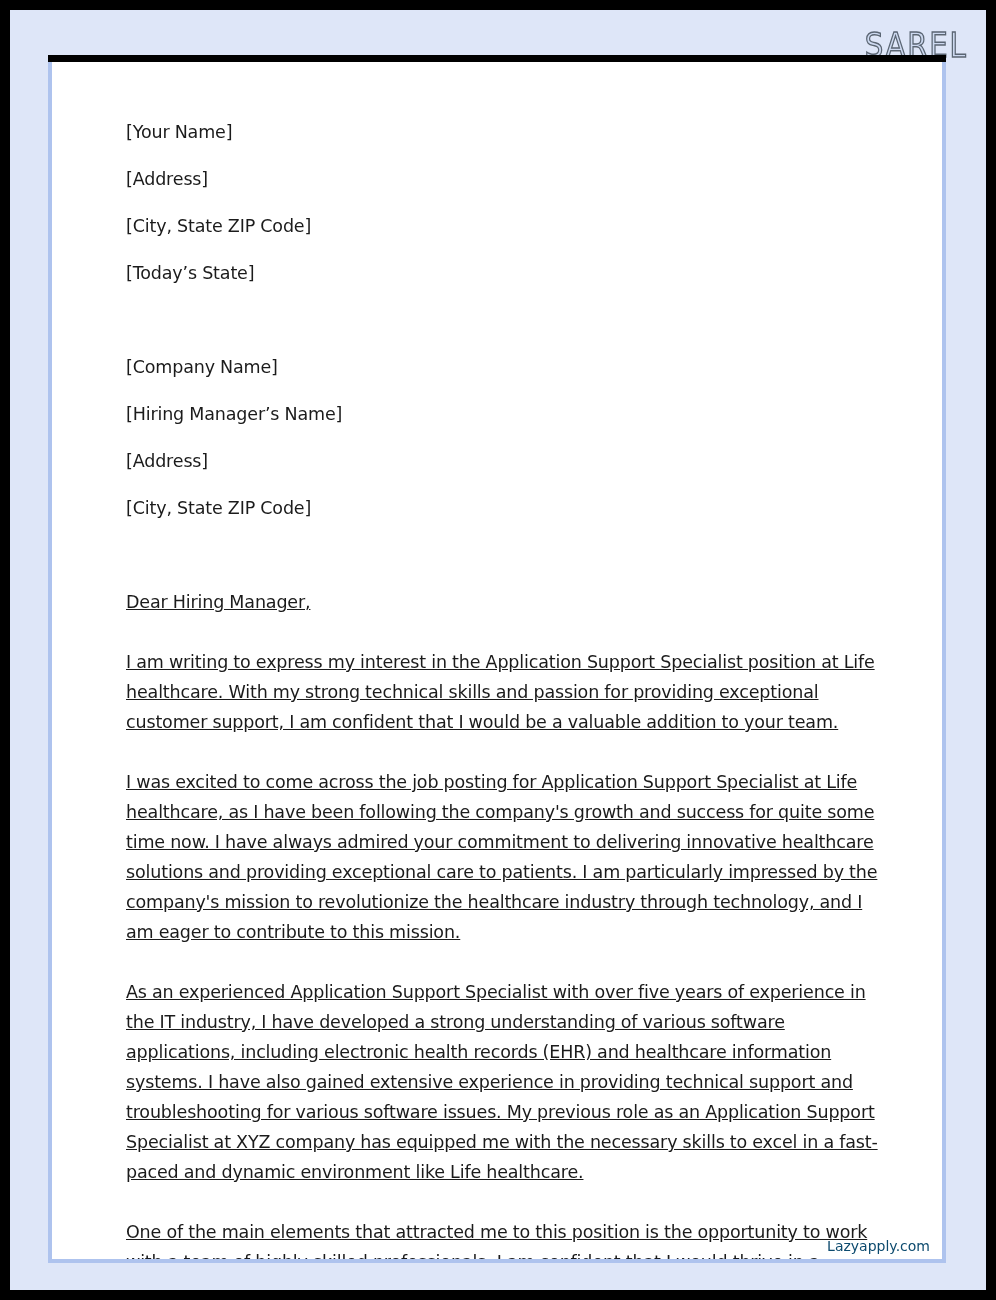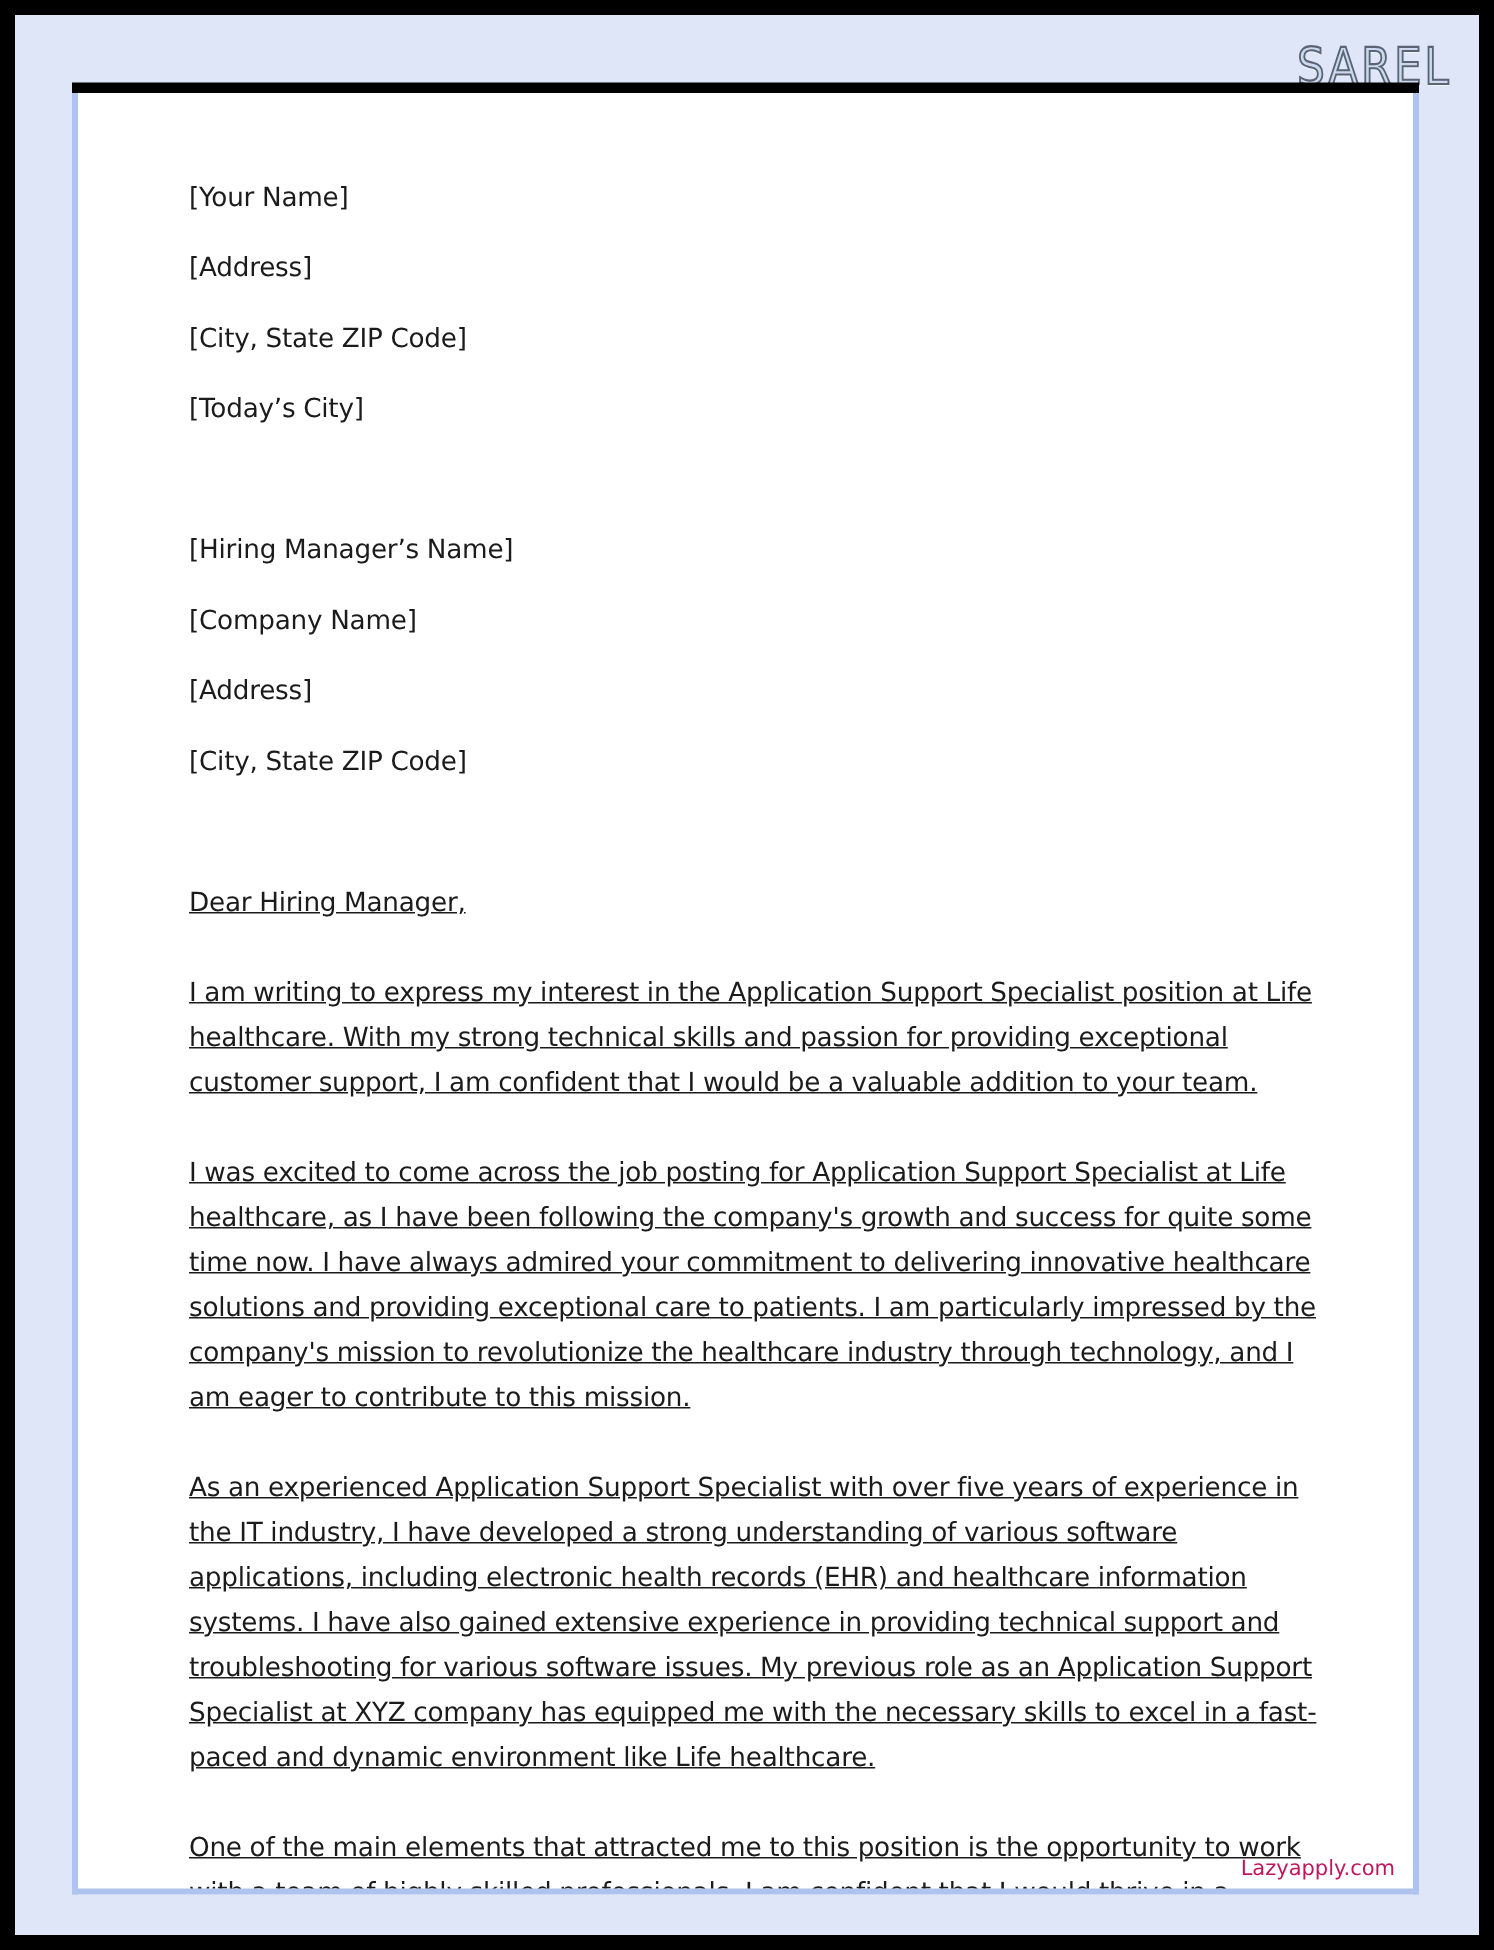"[Today’s City]" p.doc-line { text: City -> State }
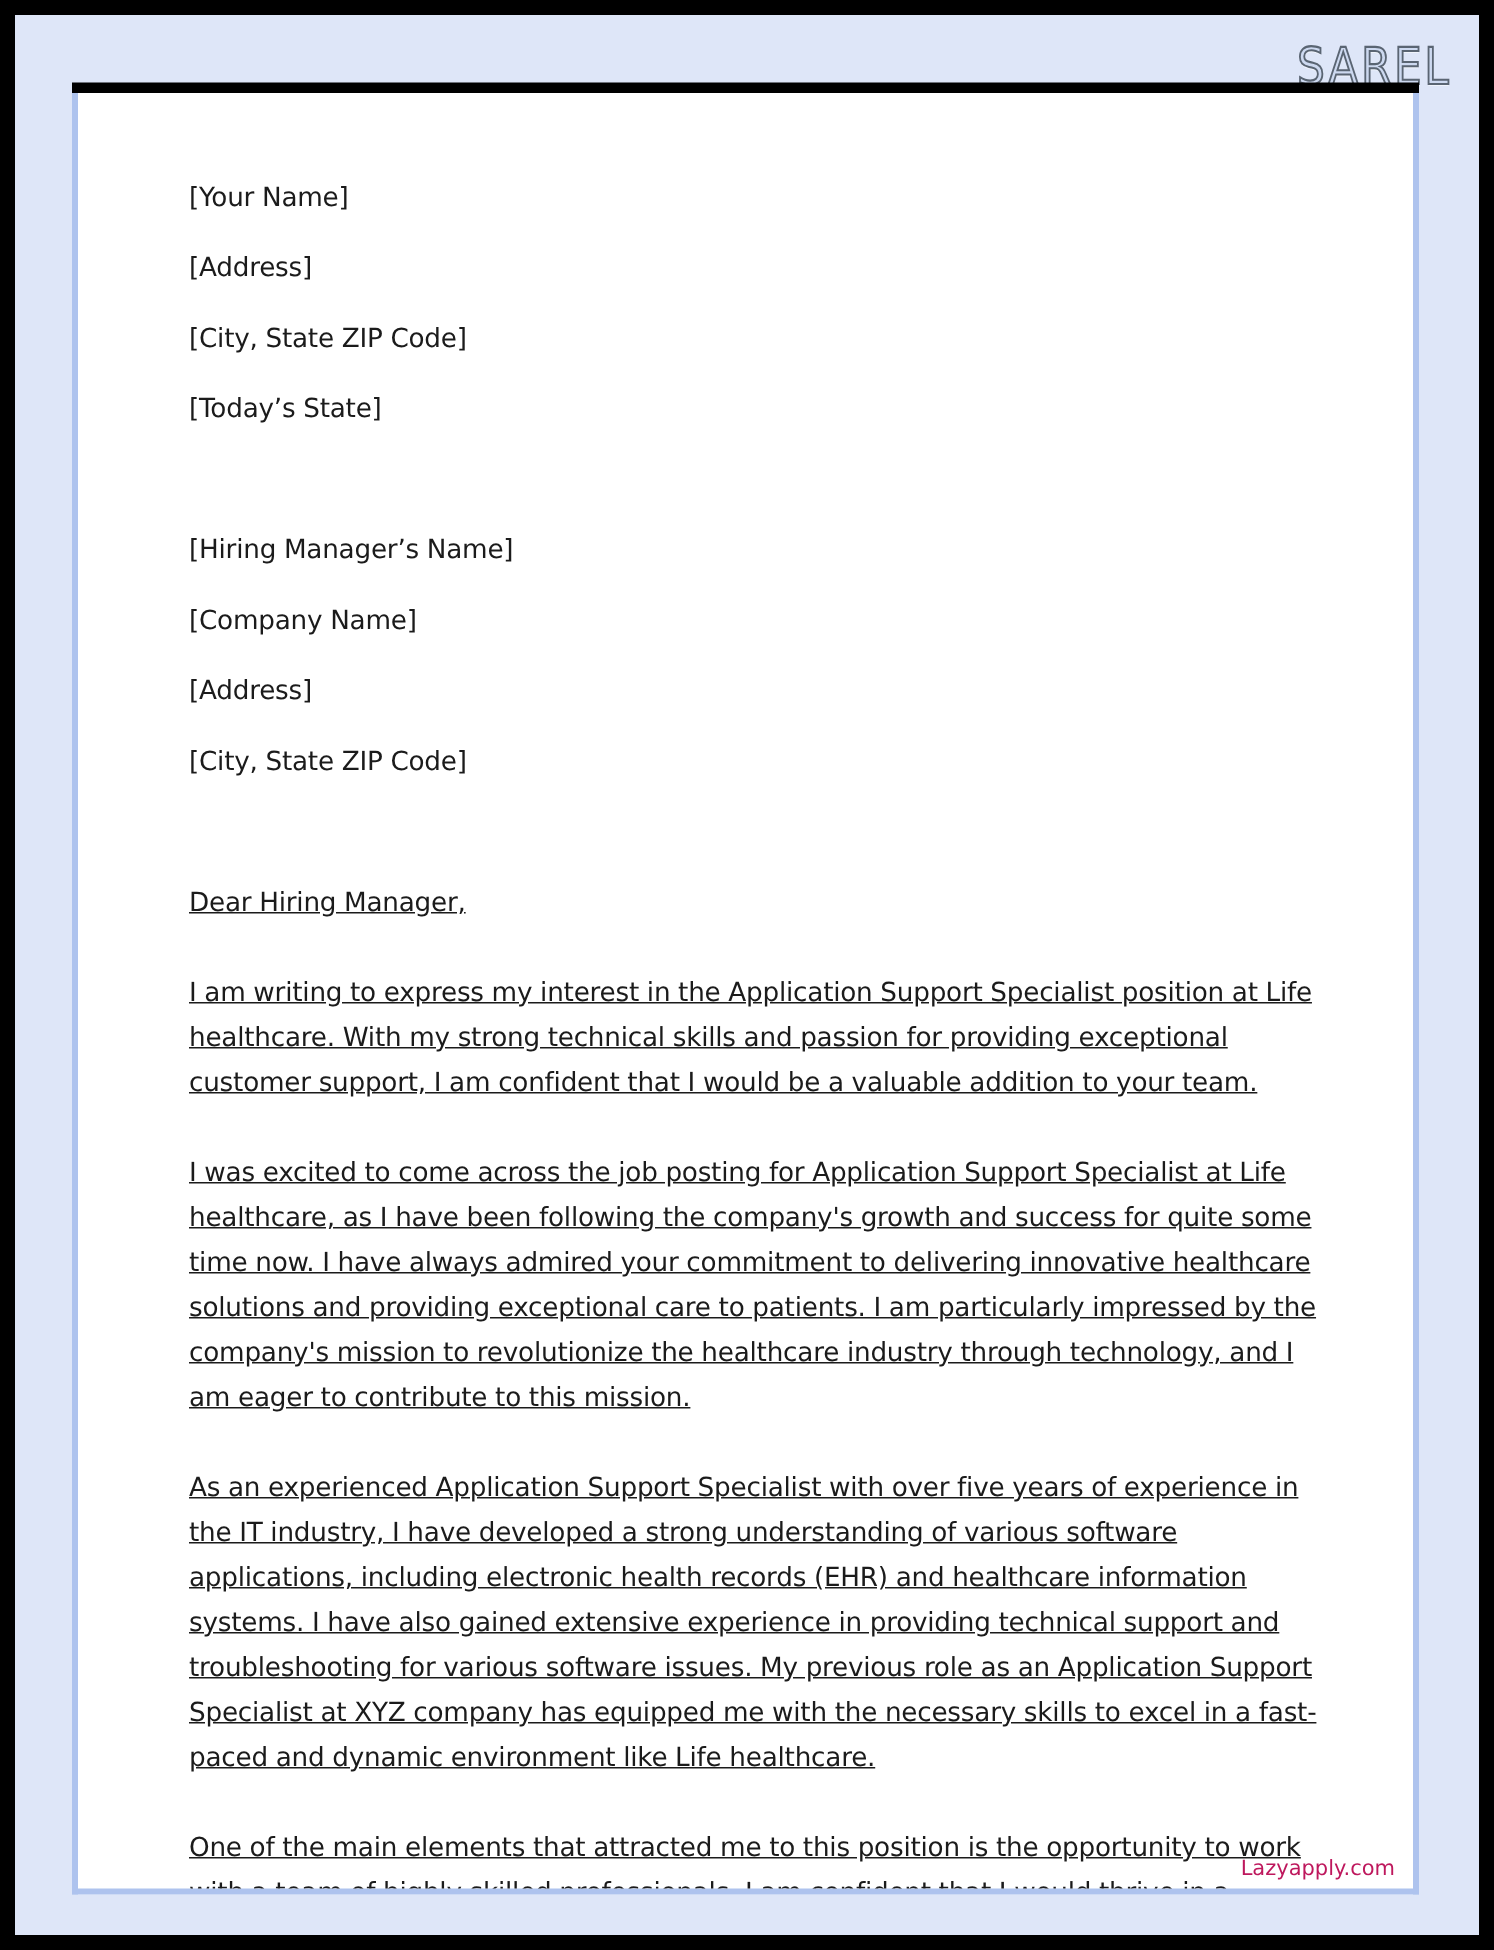"[Hiring Manager’s Name]" p.doc-line { order: before "[Company Name]" -> after "[Company Name]" }
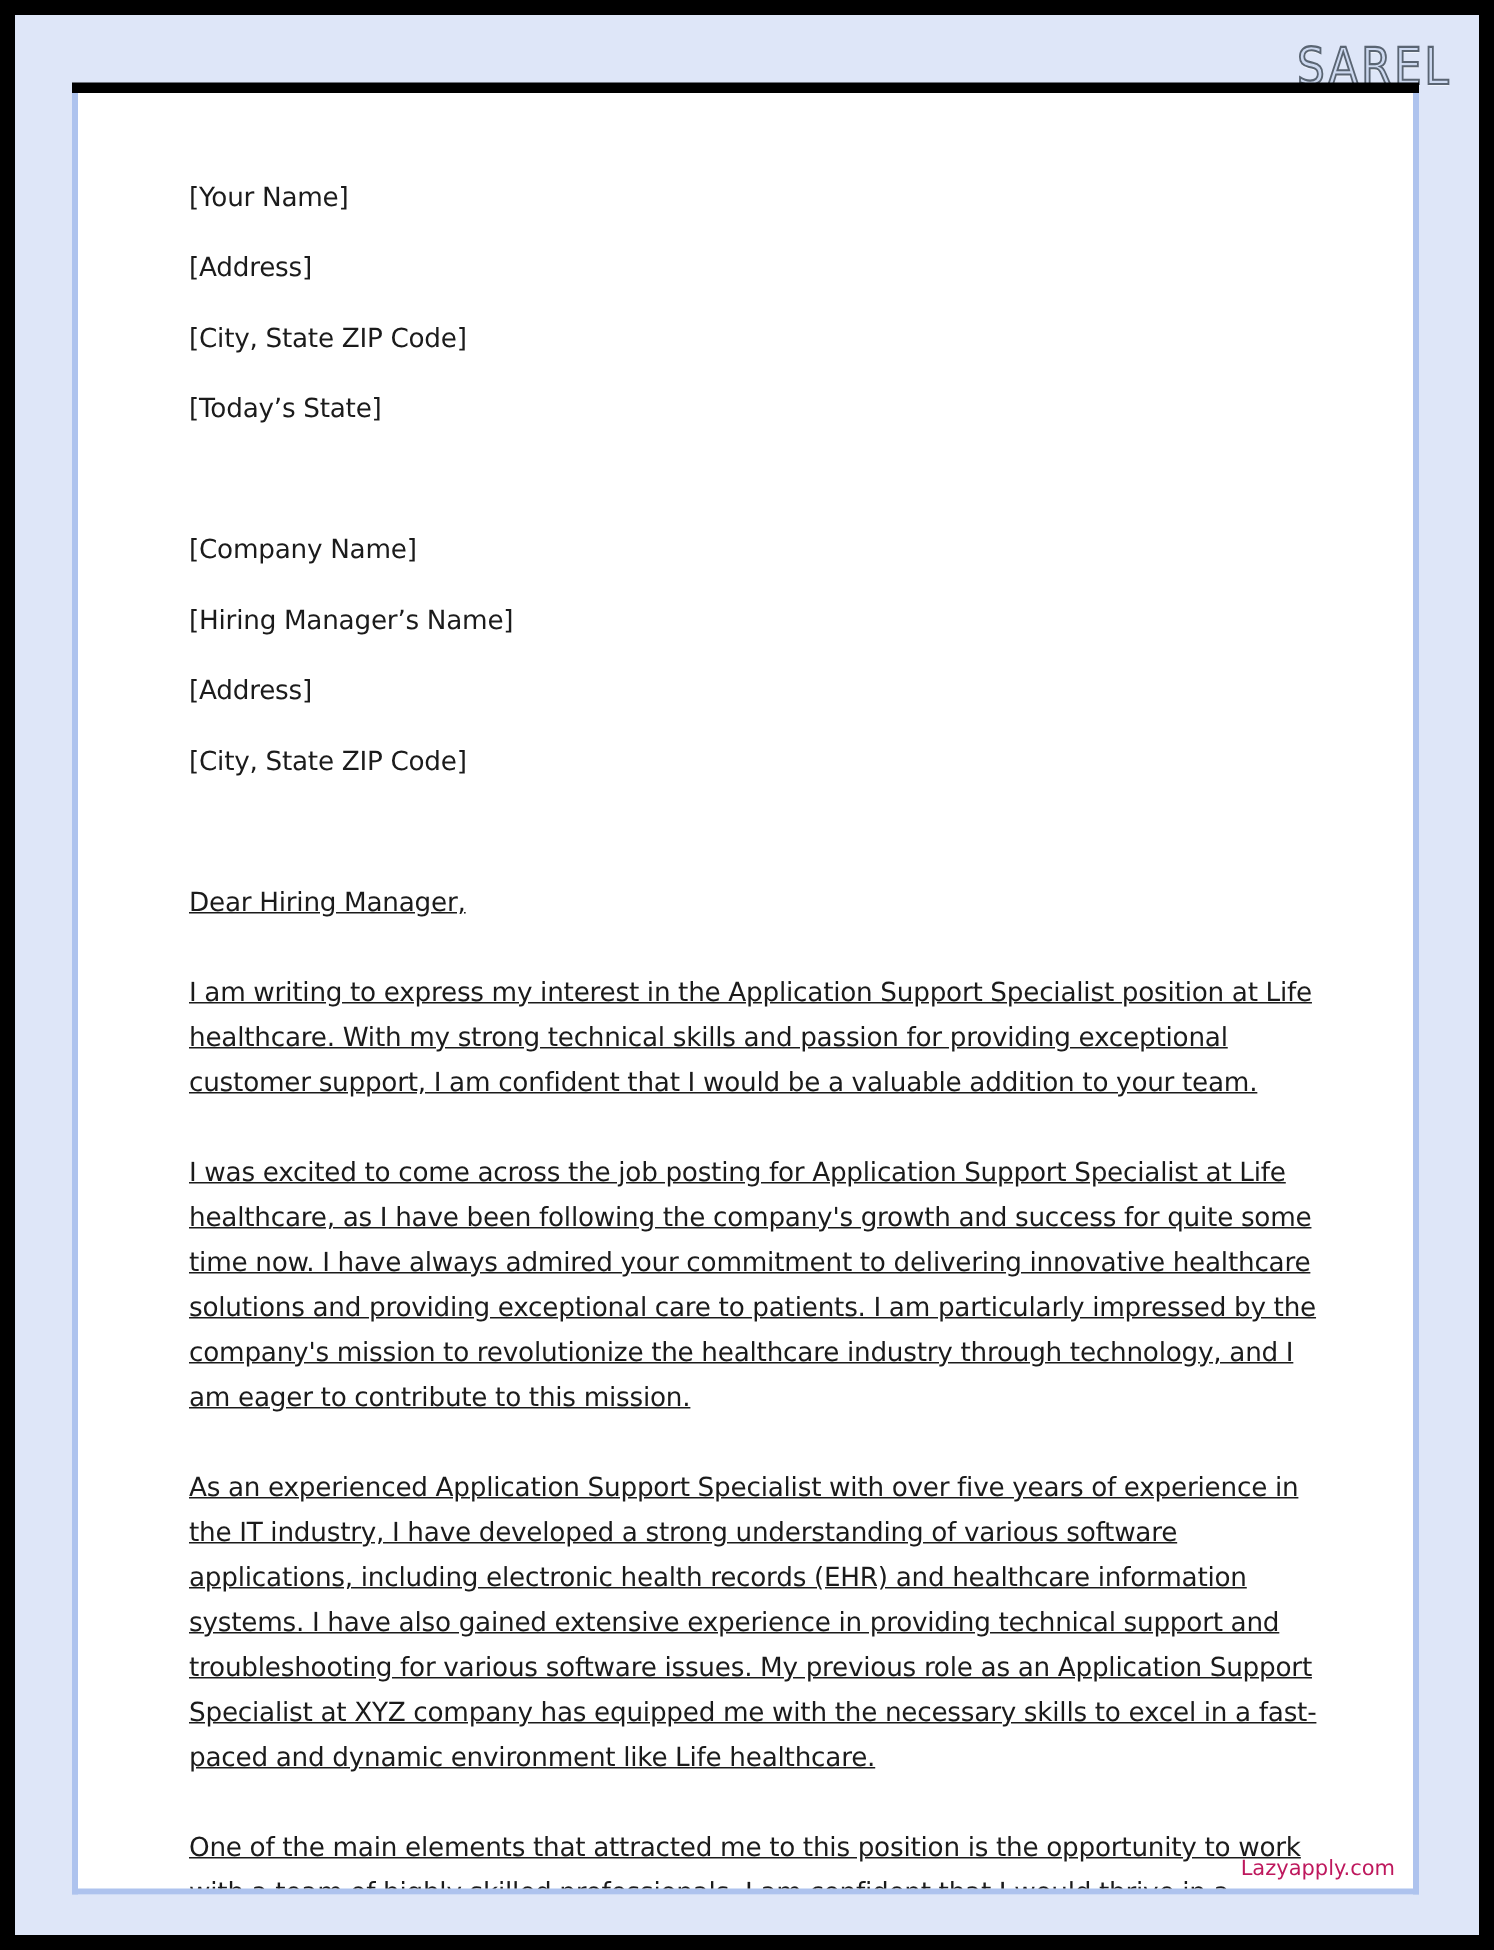"Lazyapply.com" #watermark { color: #be185d -> #0c4a6e }
